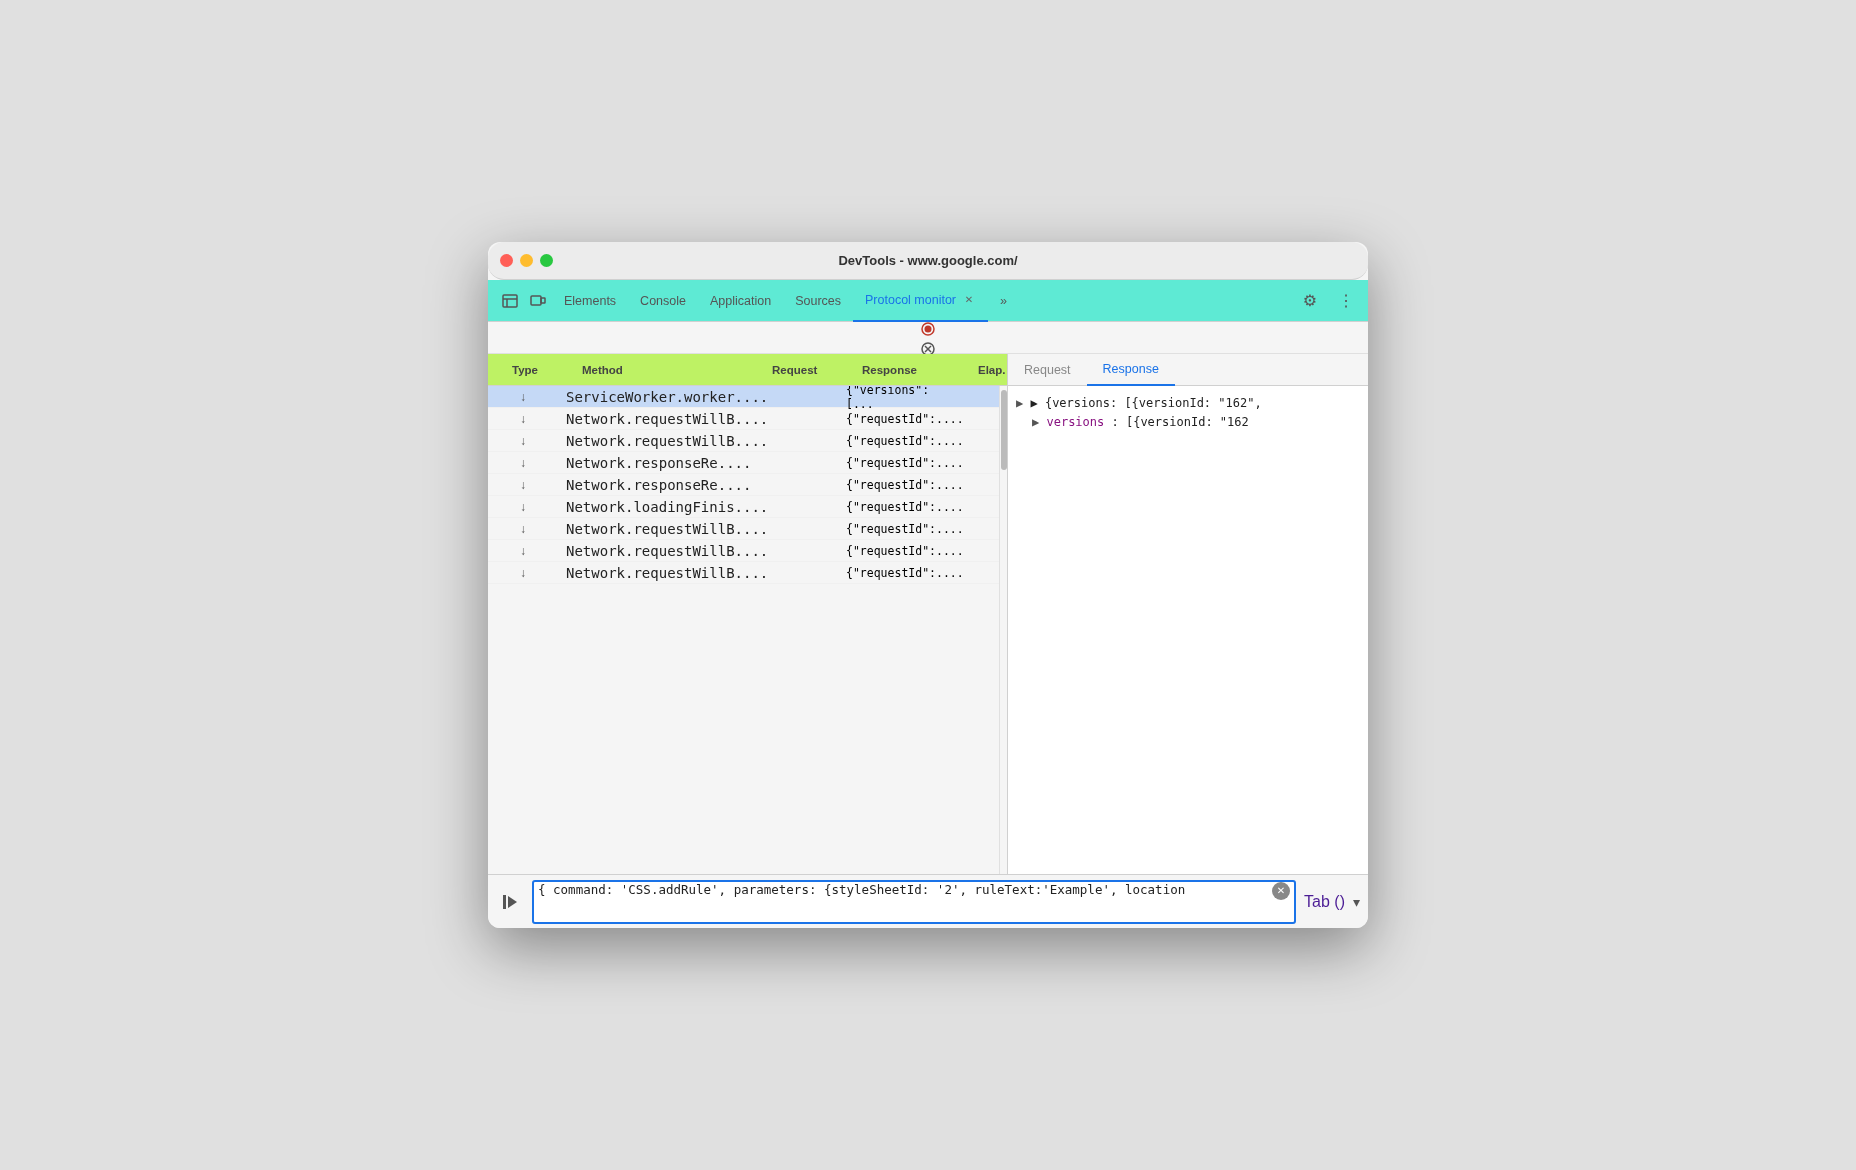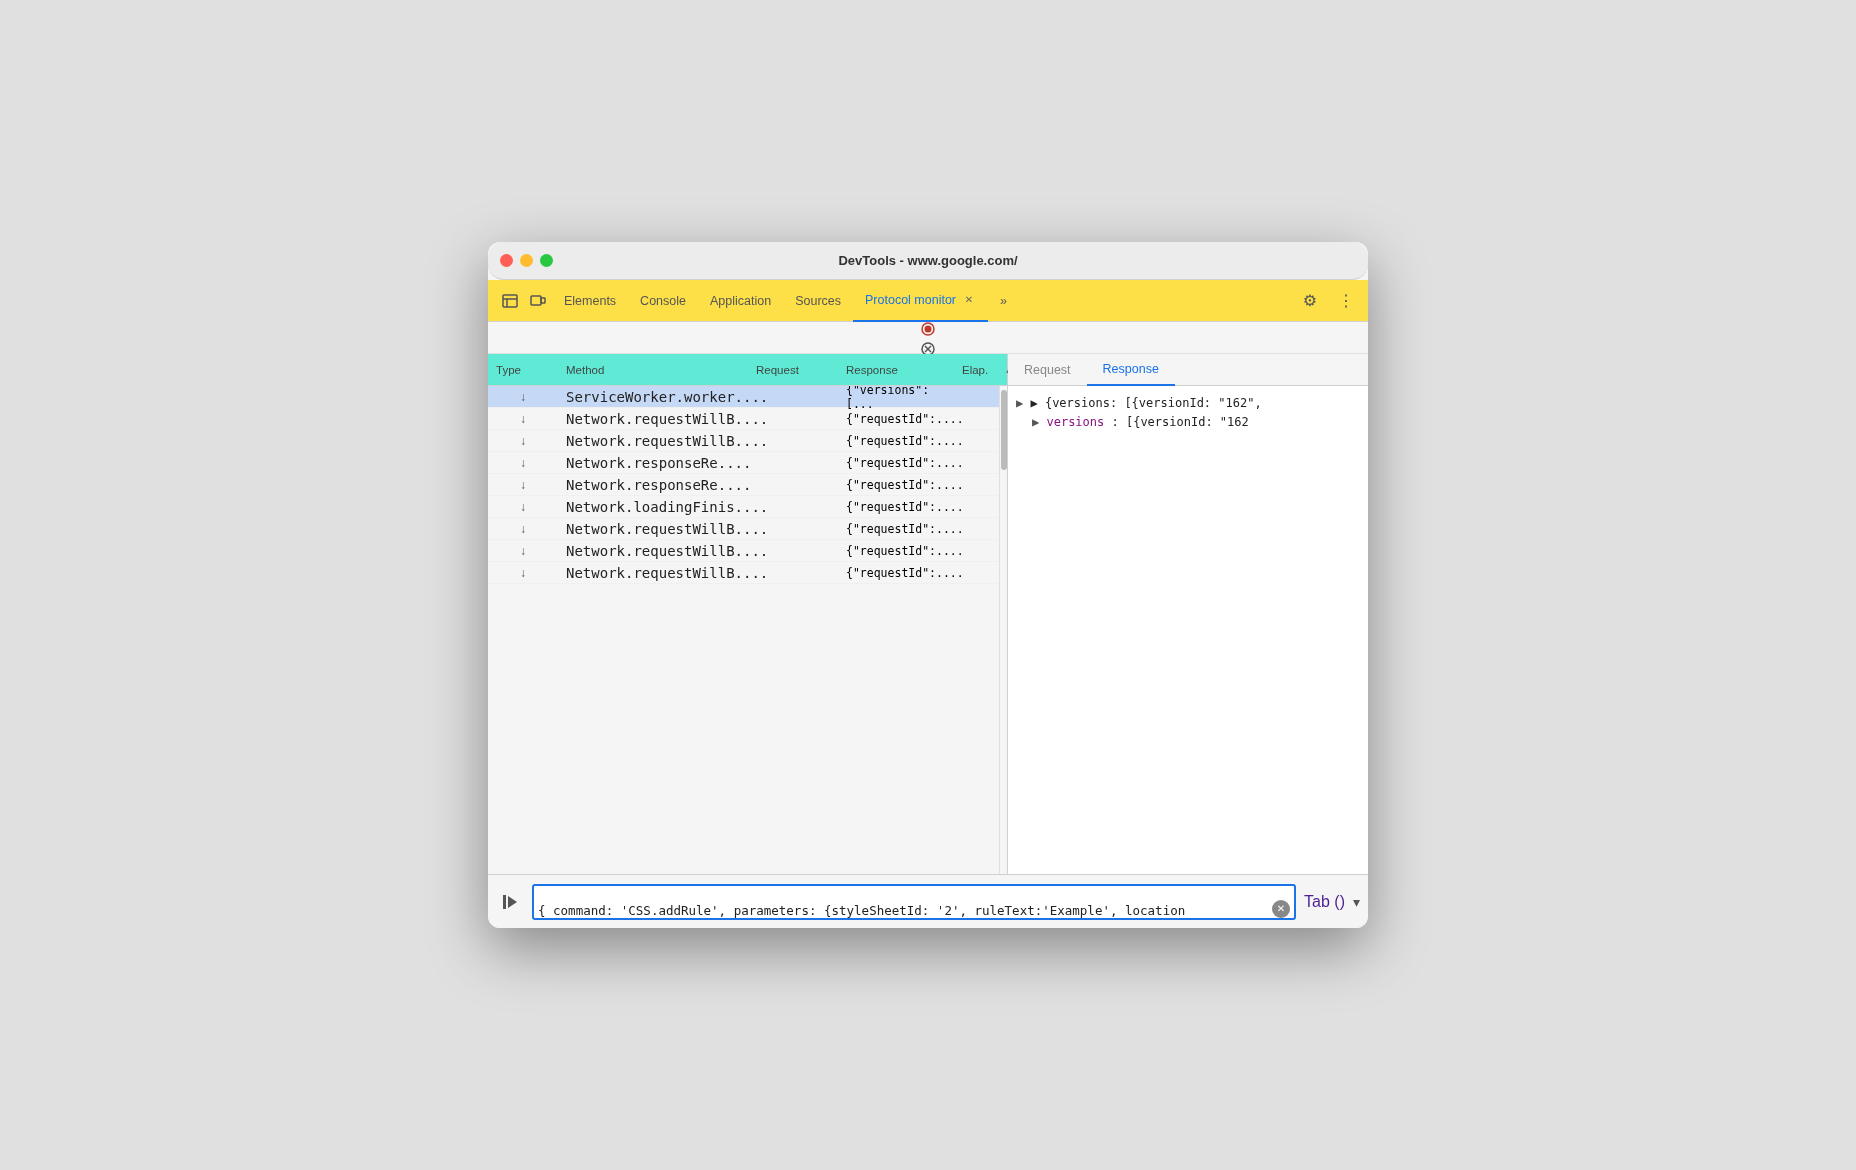"Elements" .toolbar { background: #fde047 -> #5eead4 }
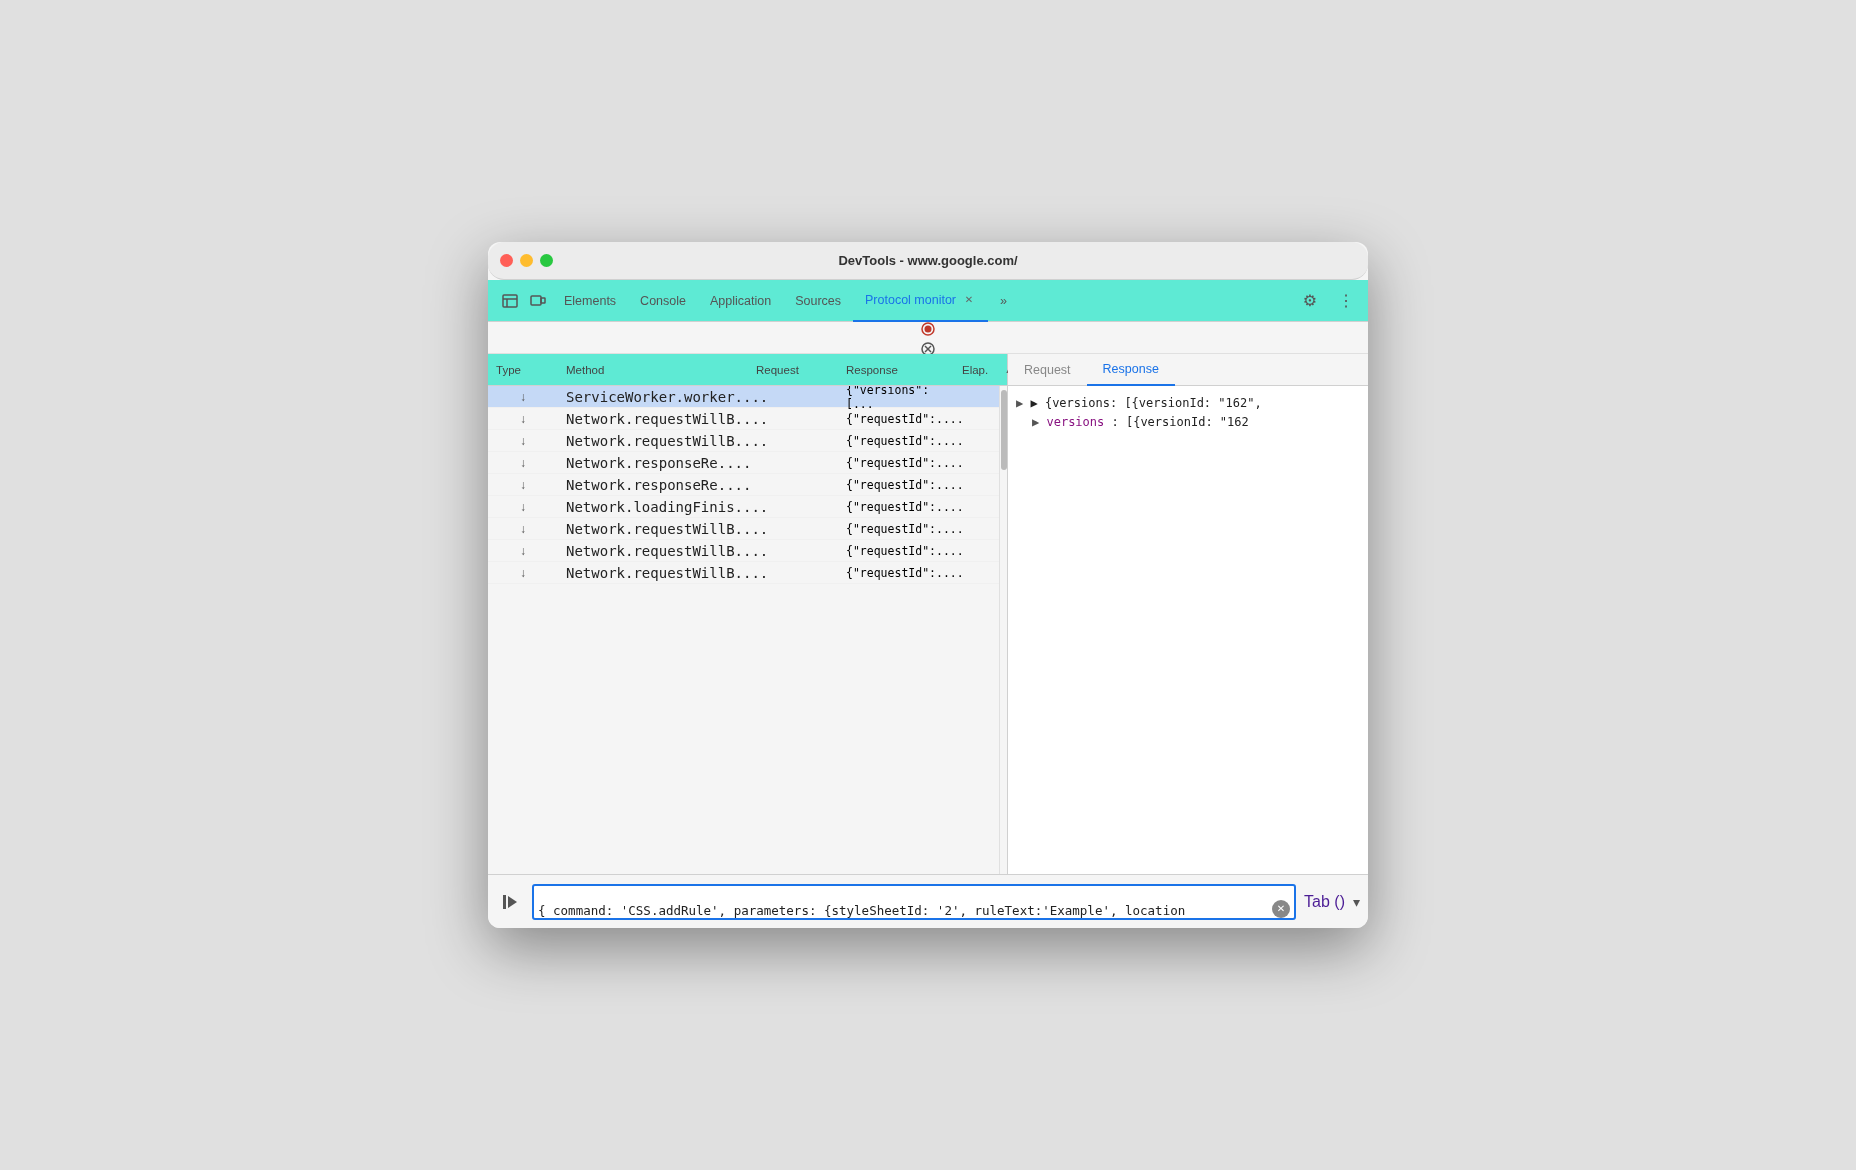"Type" .table-header { background: #5eead4 -> #bef264; font-weight: 400 -> 700; padding-left: none -> 16px }
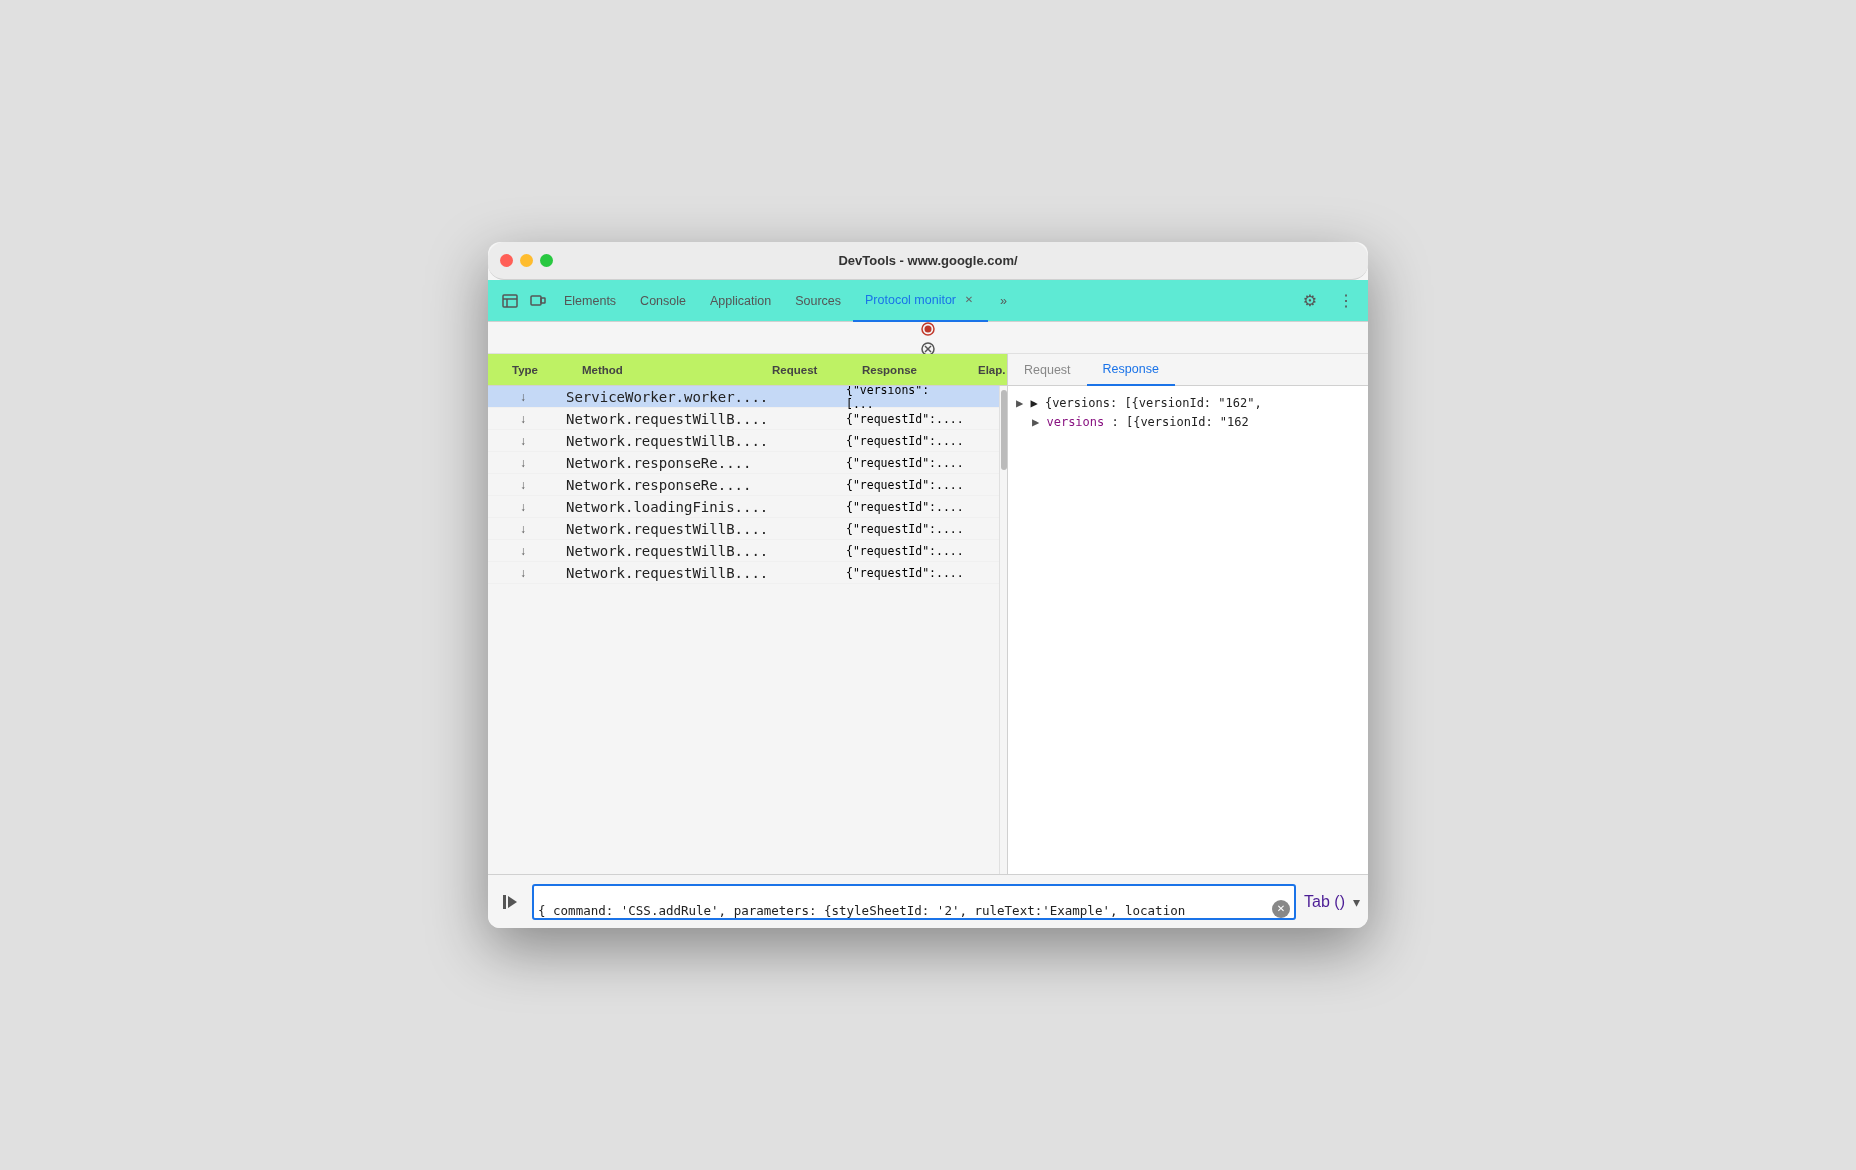"{ command: 'CSS.addRule', parameters:" .command-input-wrap { align-items: flex-end -> flex-start; height: 36px -> 44px }
